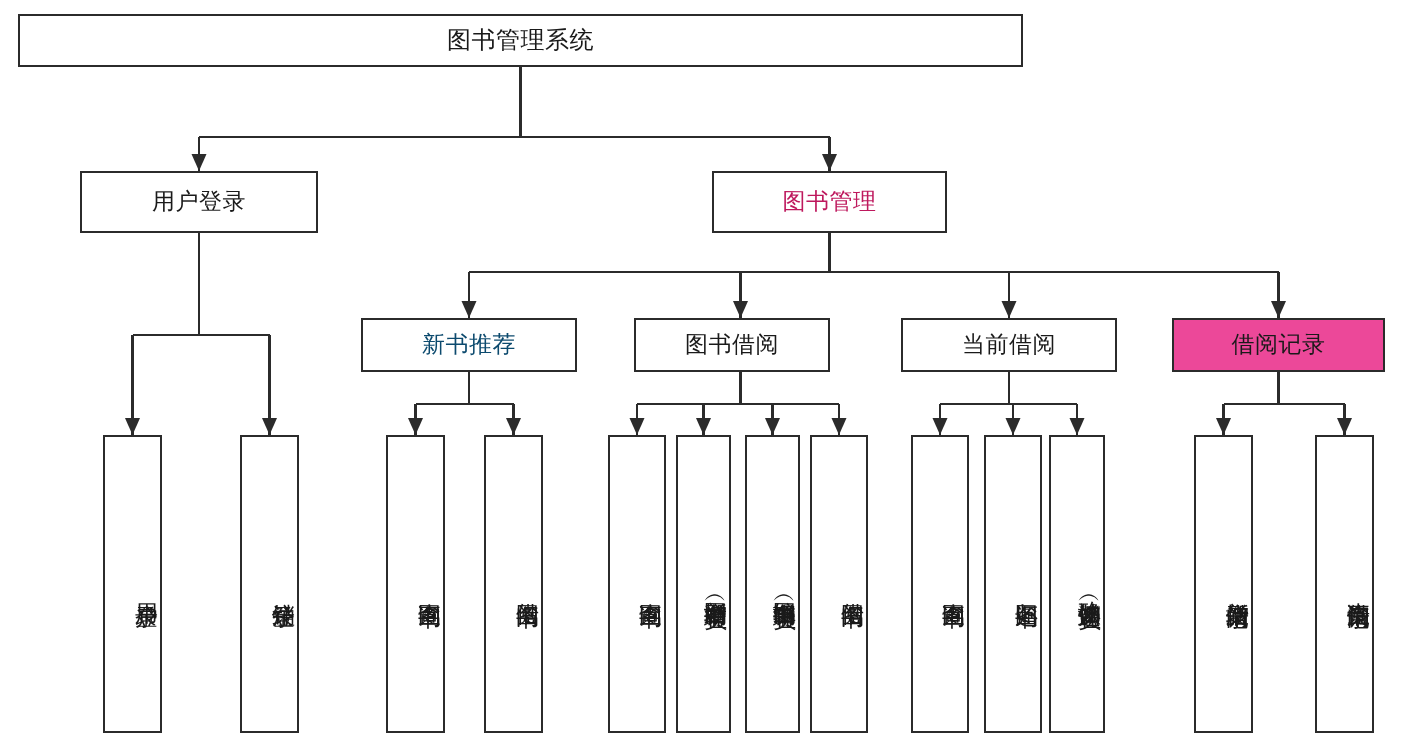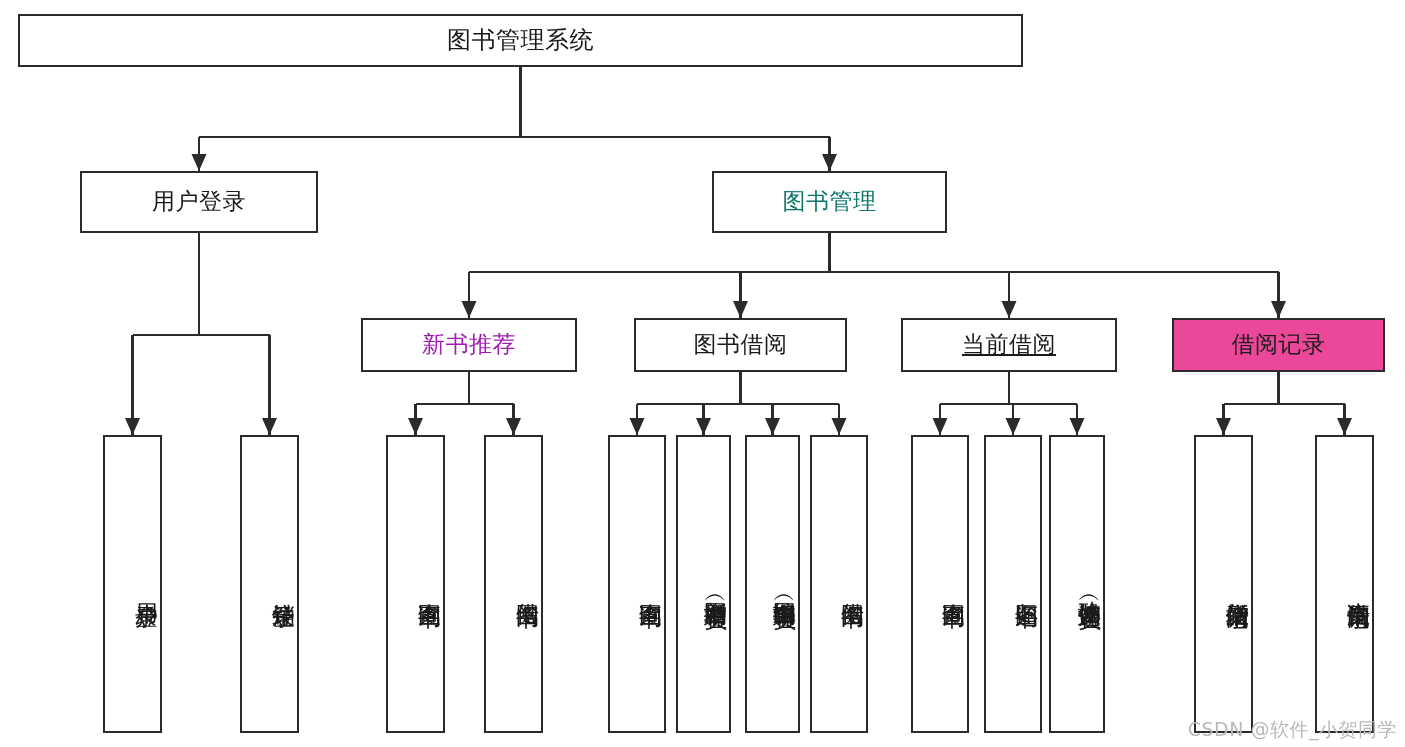"图书管理" div.node { color: #0f766e -> #be185d }
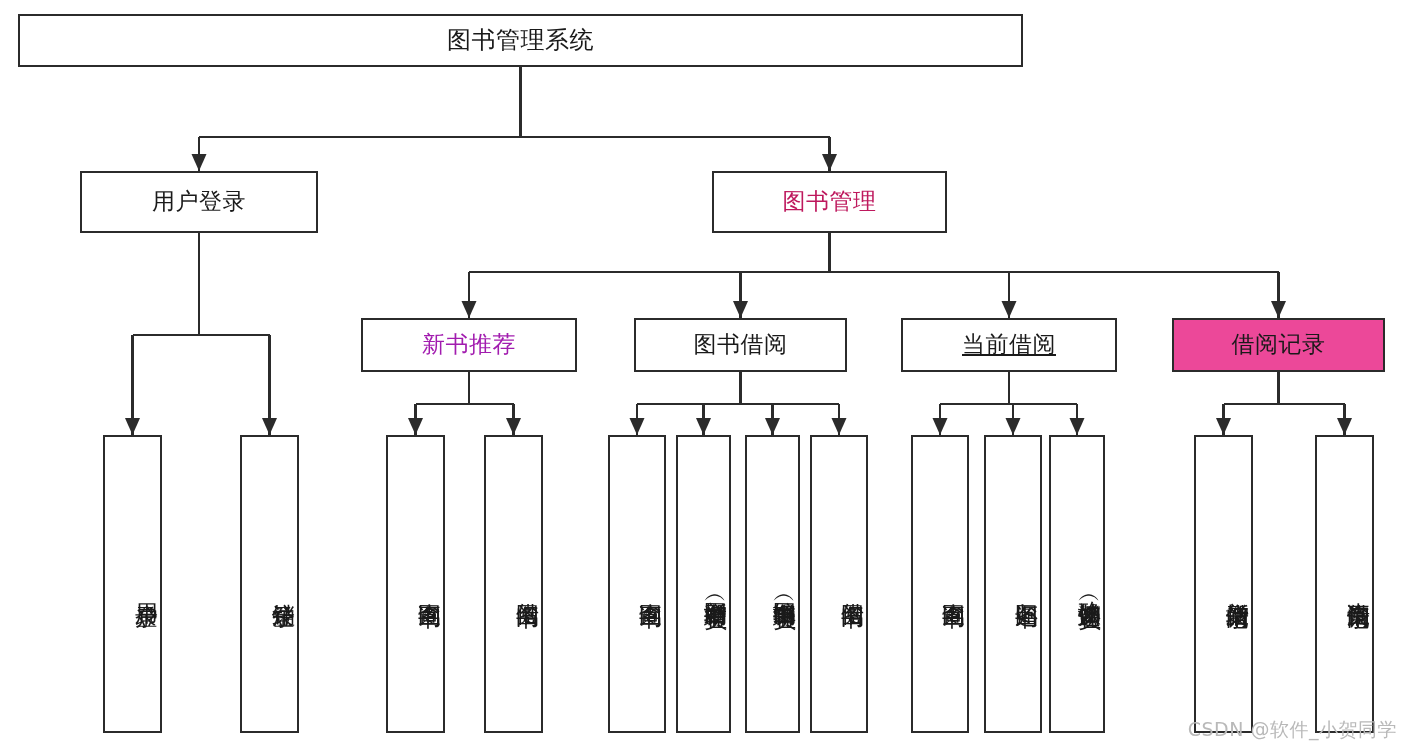"新书推荐" div.node { color: #a21caf -> #0c4a6e }
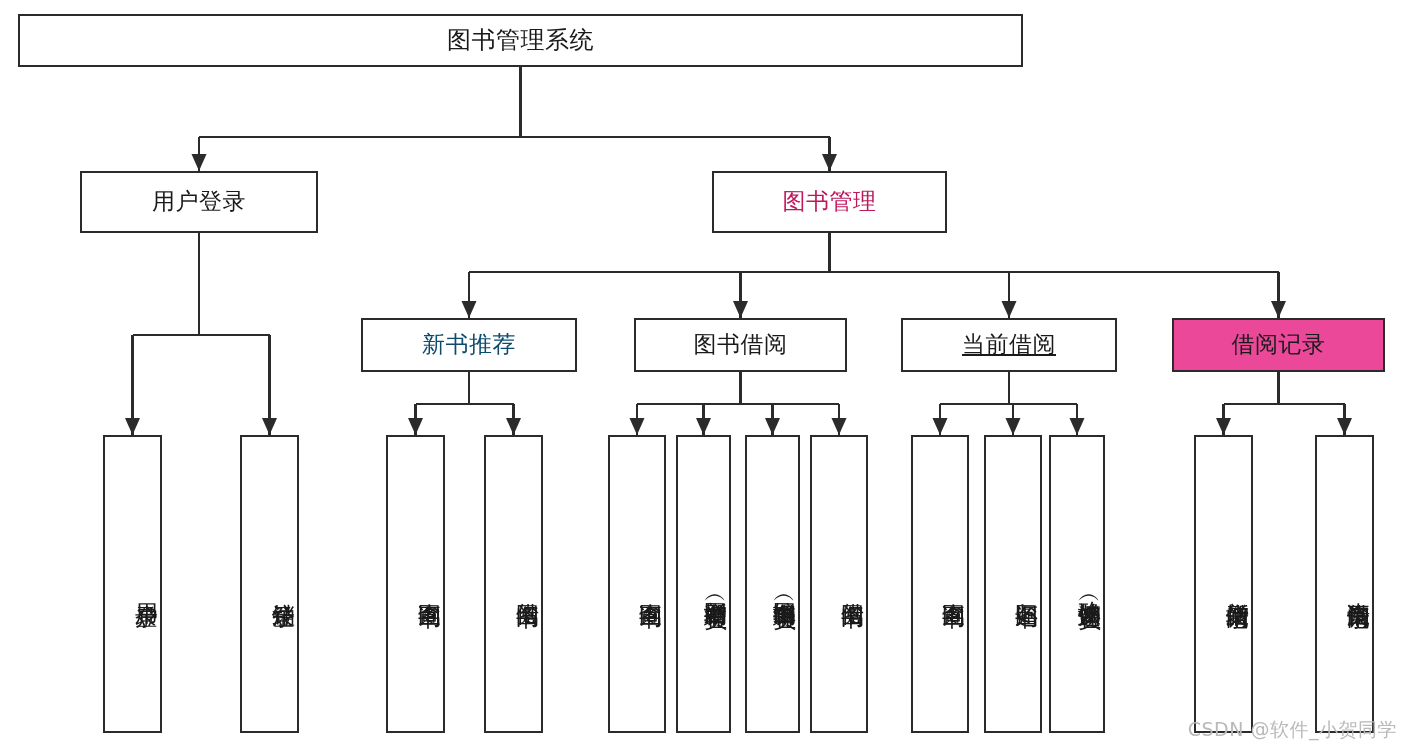"图书借阅" div.node { width: 213px -> 196px }
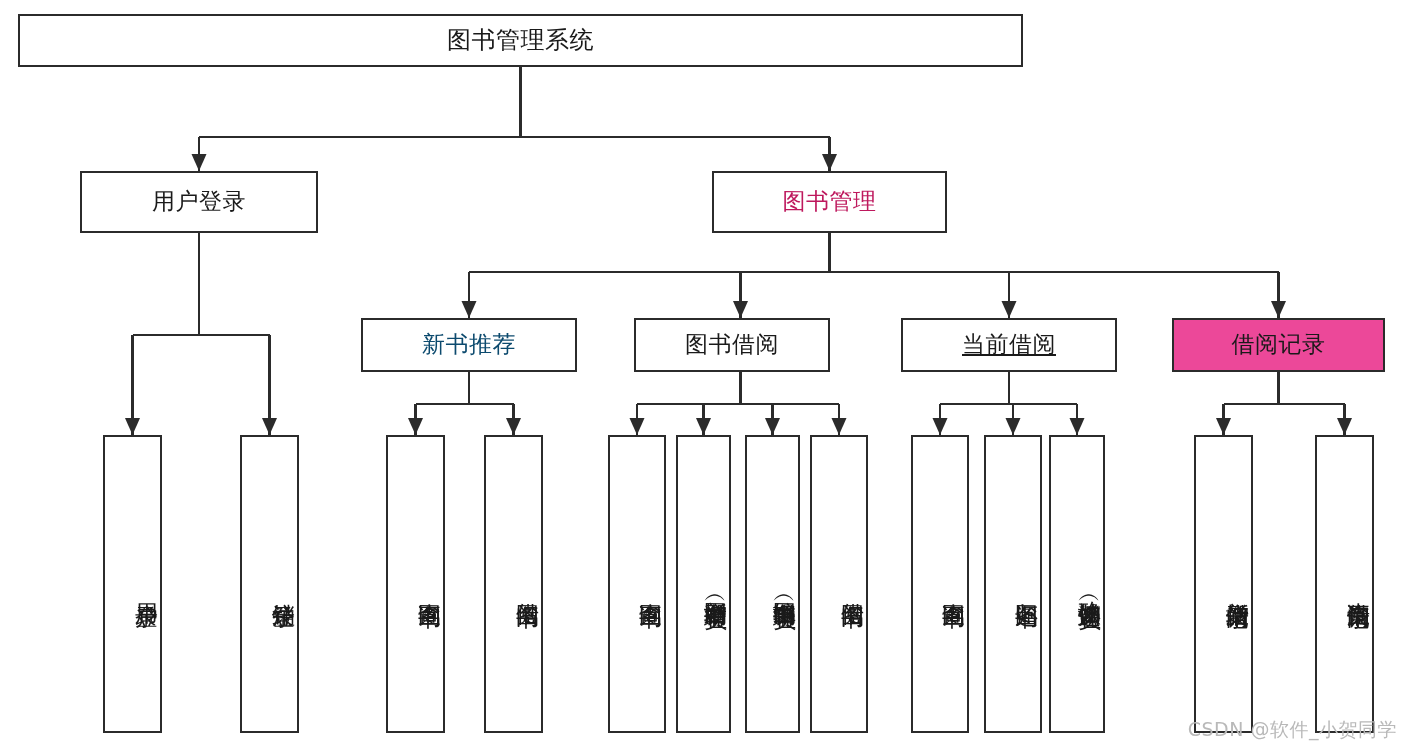"当前借阅" div.node { text-decoration: underline -> none }
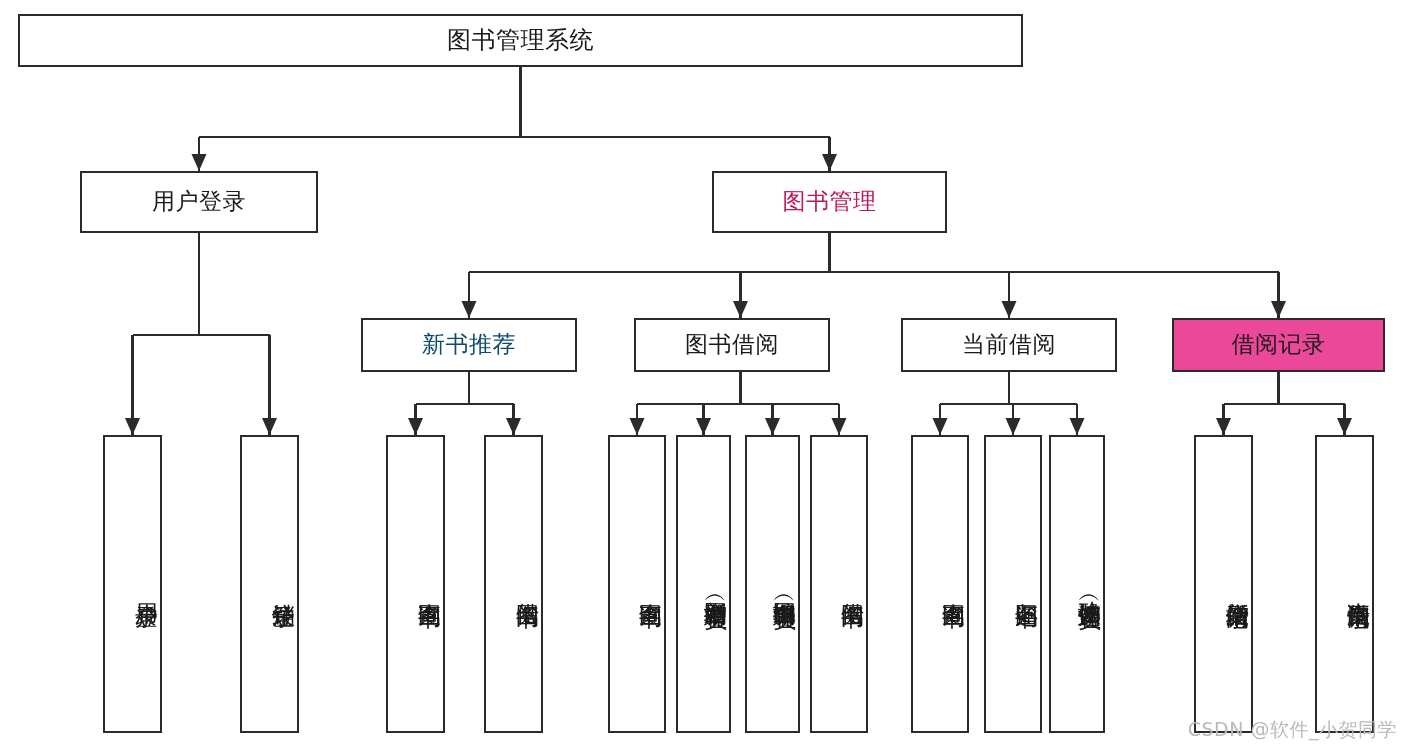"CSDN @软件_小贺同学" div.watermark { html: <div>CSDN @软件_小贺同学</div> -> none }
